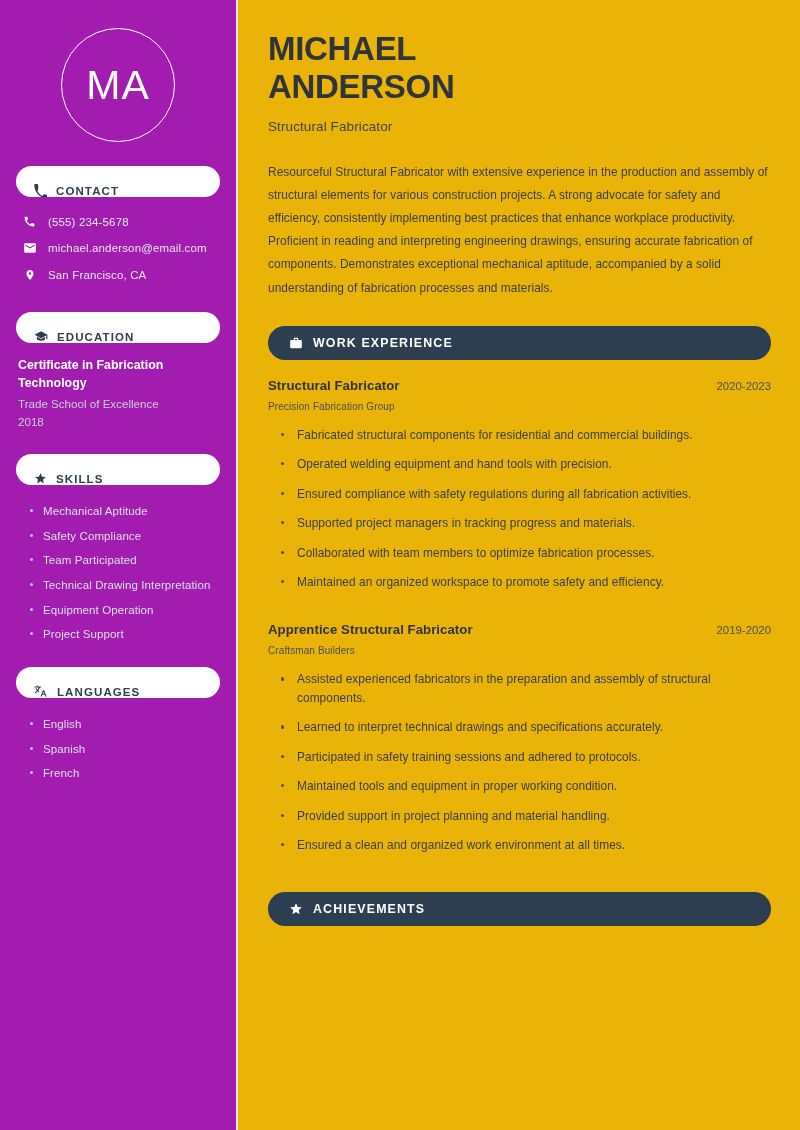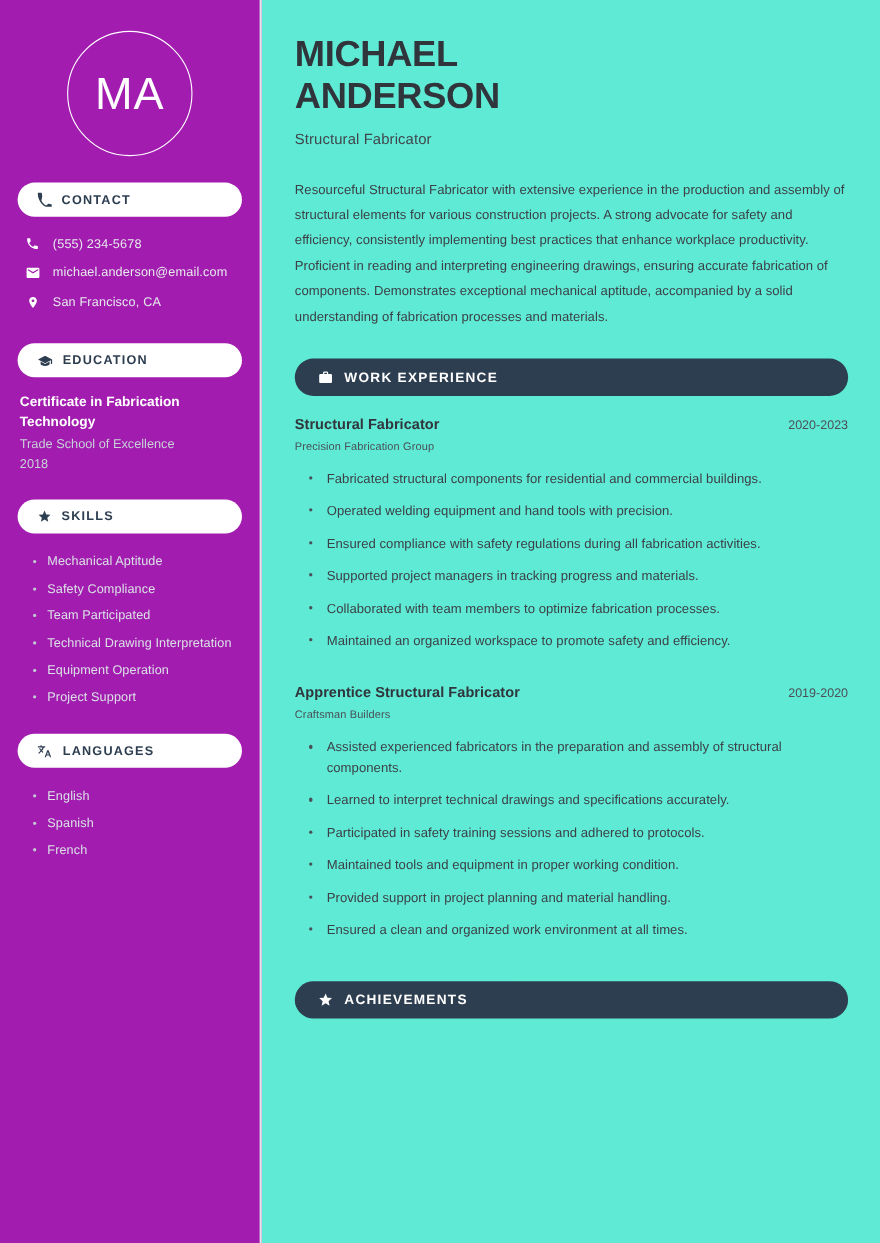"MICHAEL" .main { background: #5eead4 -> #eab308 }
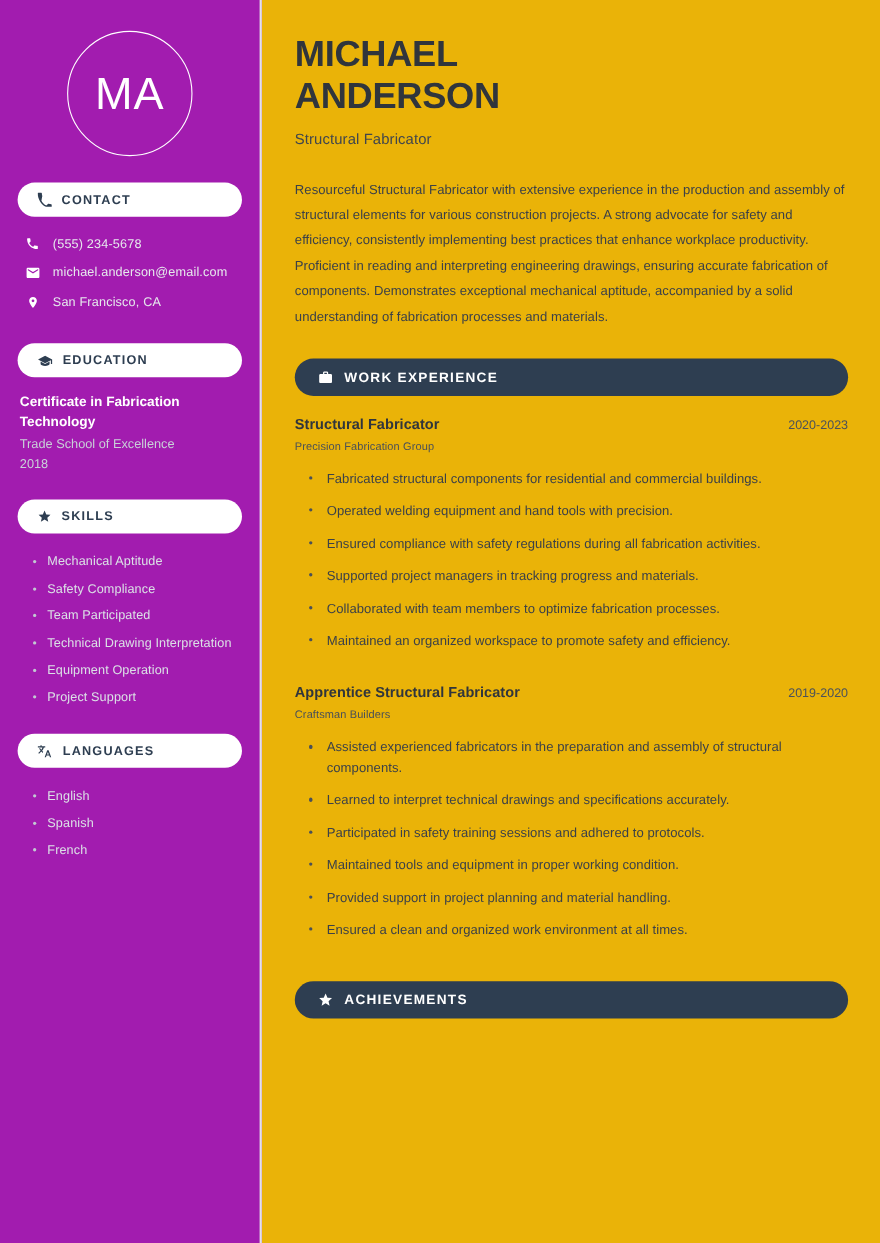"CONTACT" .pill { align-items: center -> flex-end }
